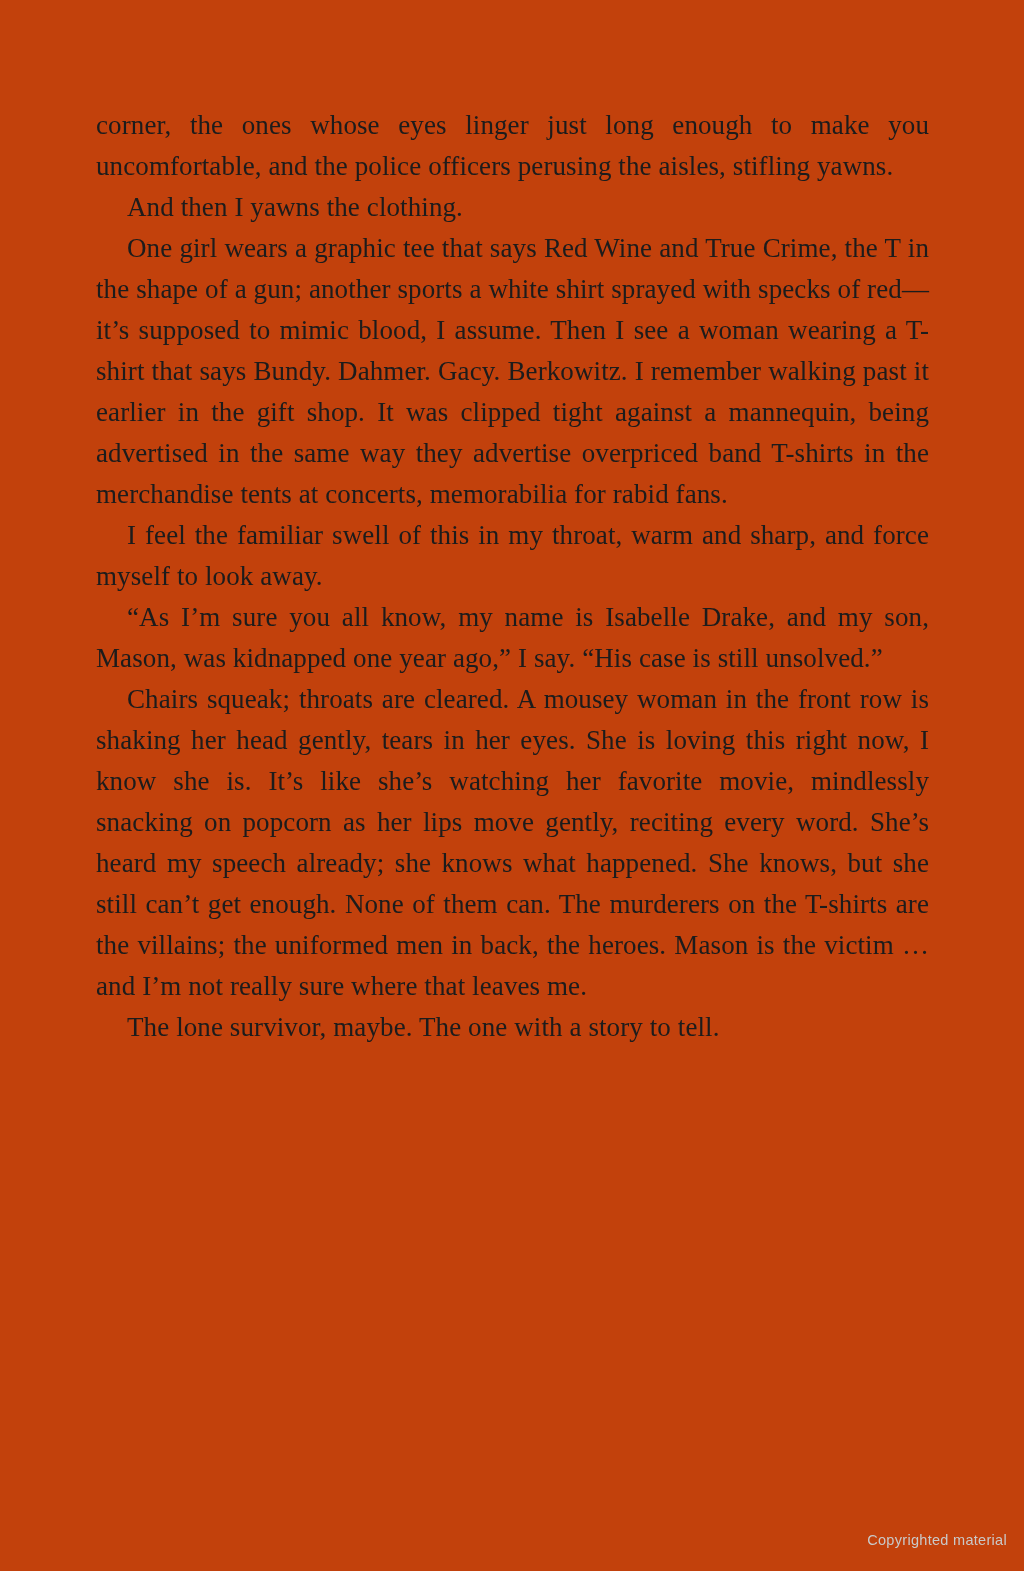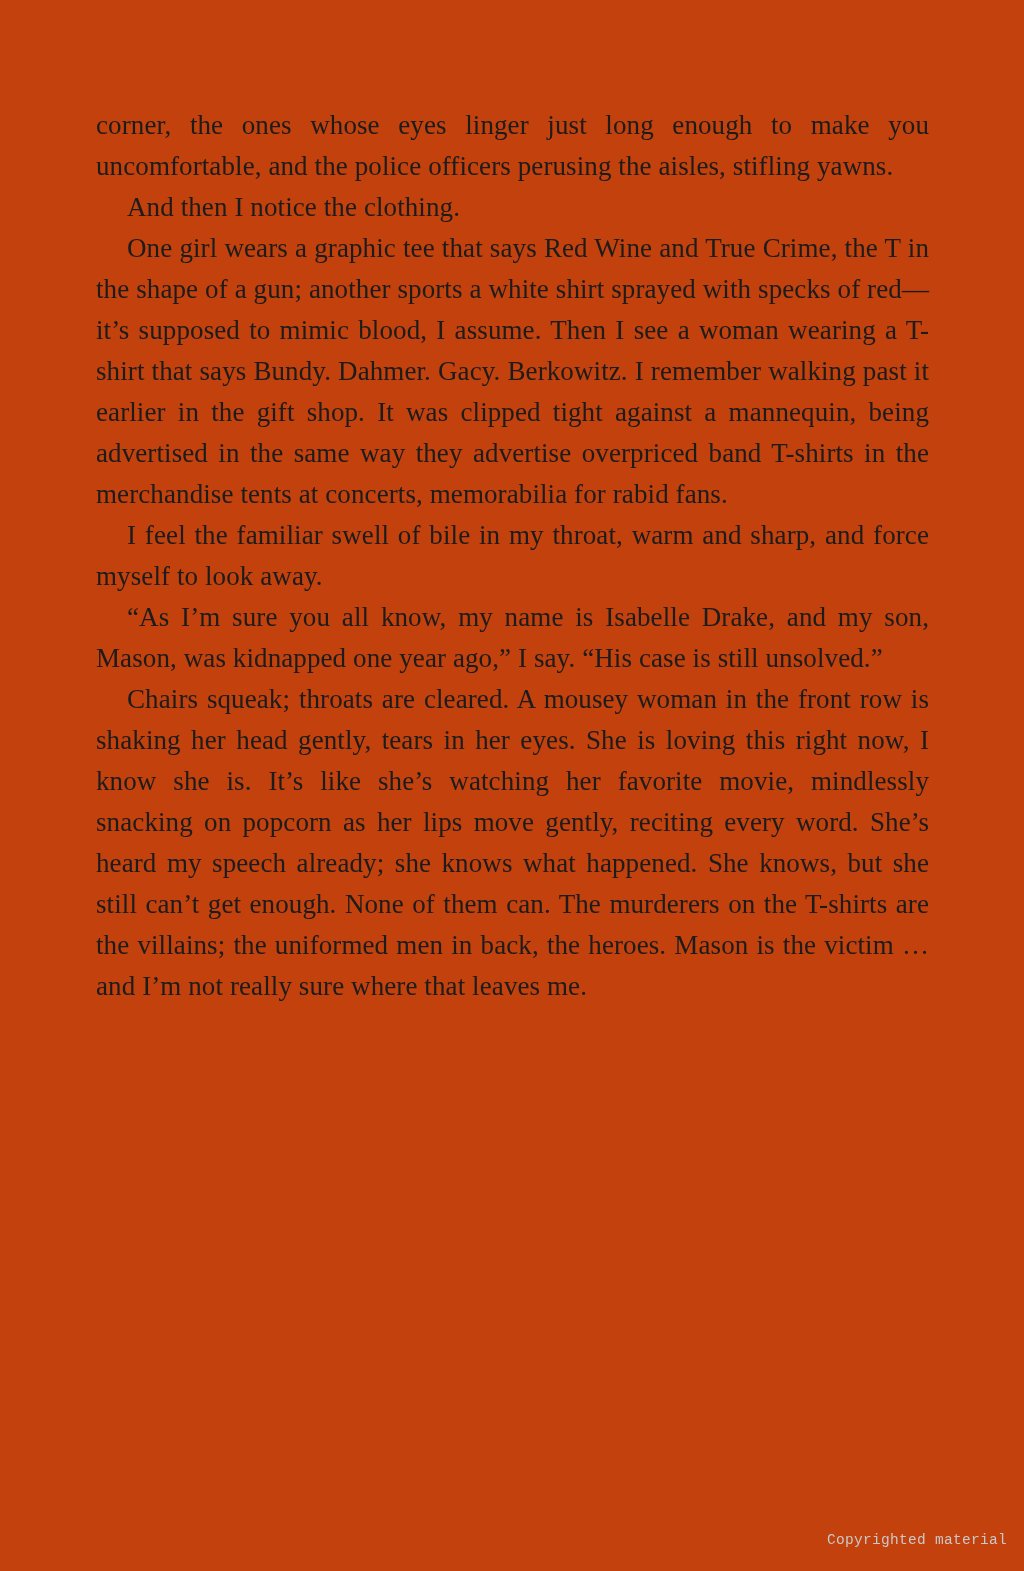"And then I notice the" span { text: notice -> yawns }
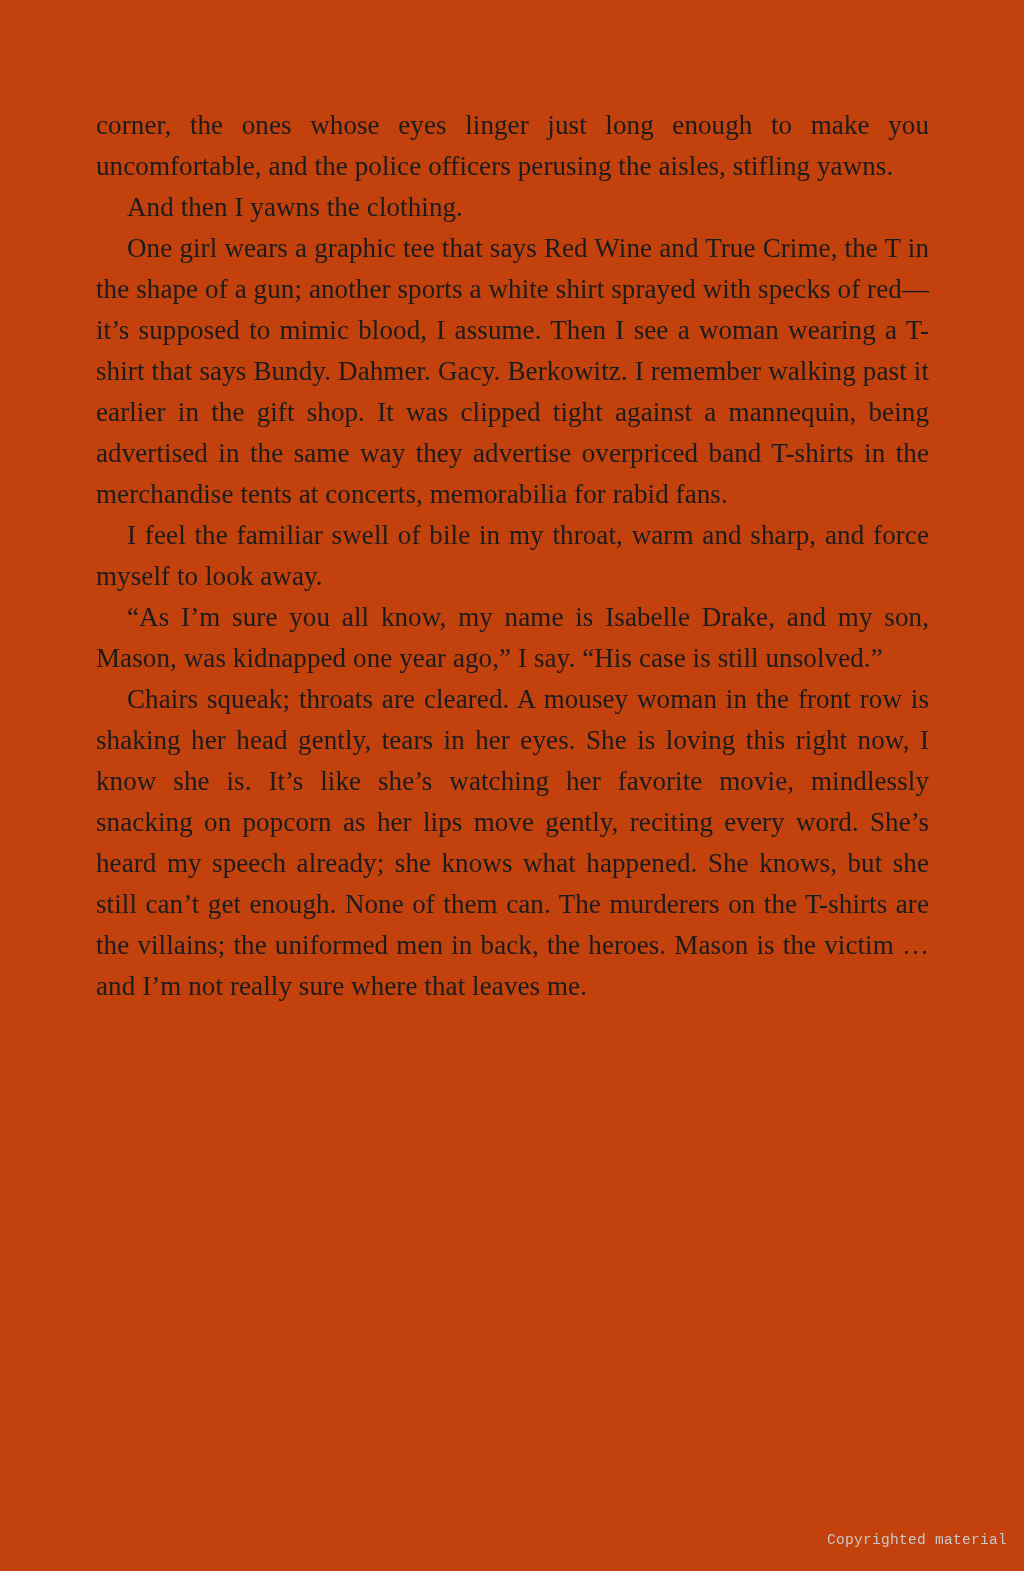"I feel the familiar swell" span { text: bile -> this }
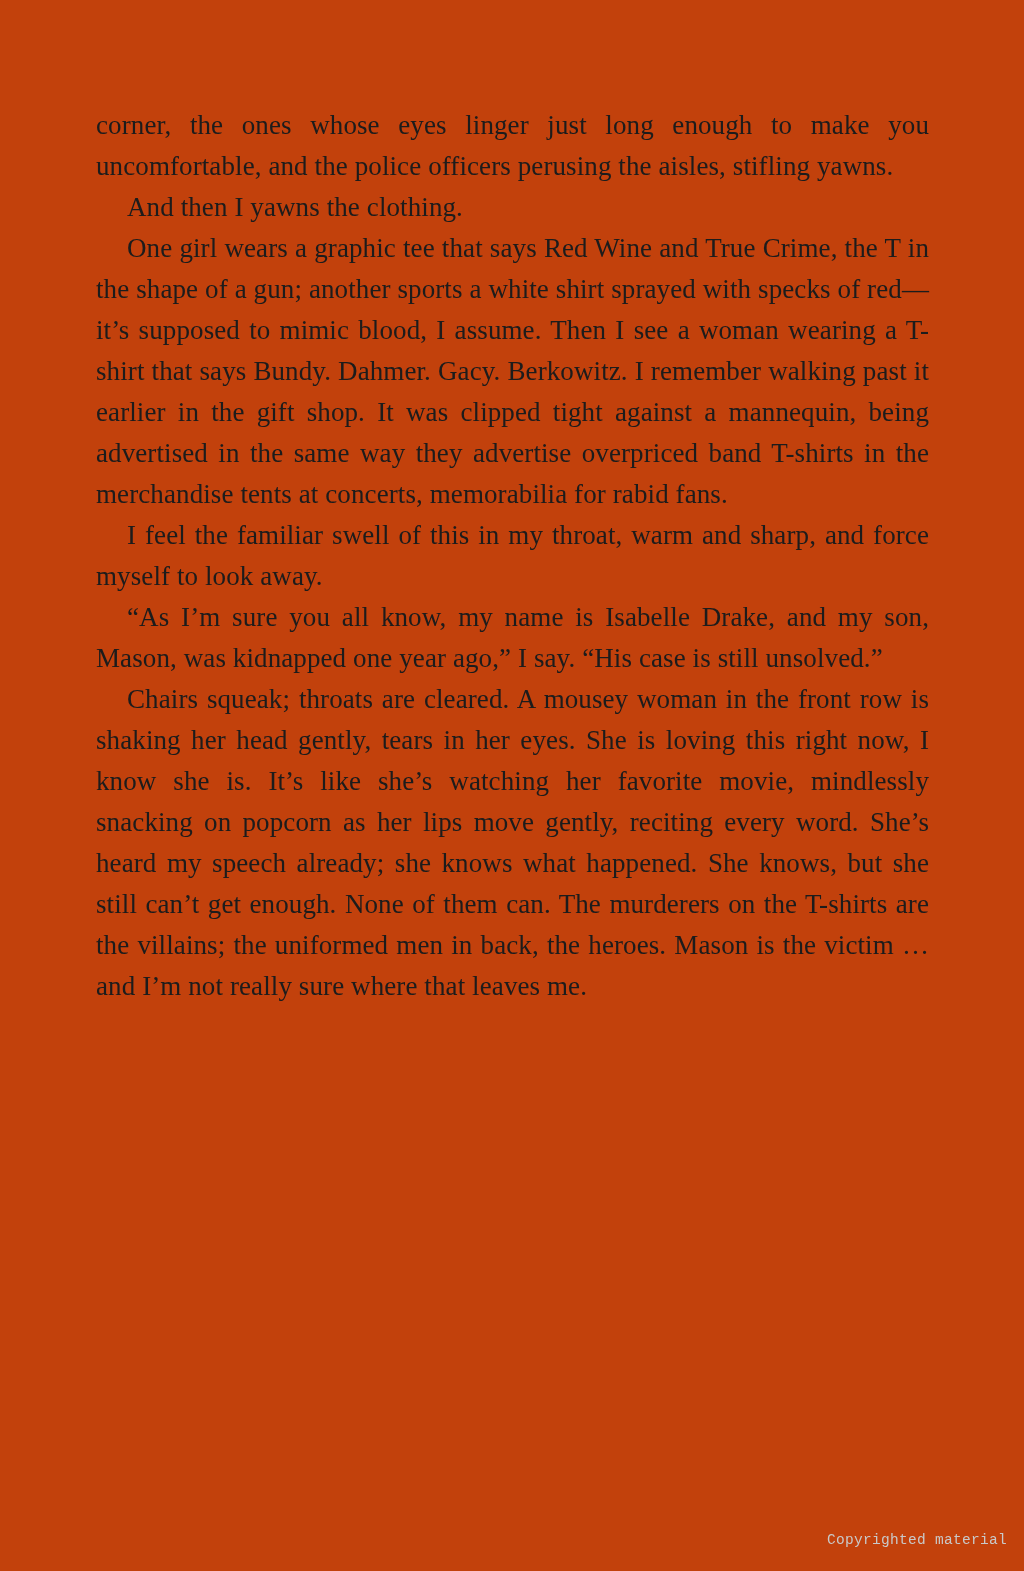"The lone survivor, maybe. The" p.indent { html: none -> <p><span>The lone survivor, maybe. The one with a story to tell.</span></p> }
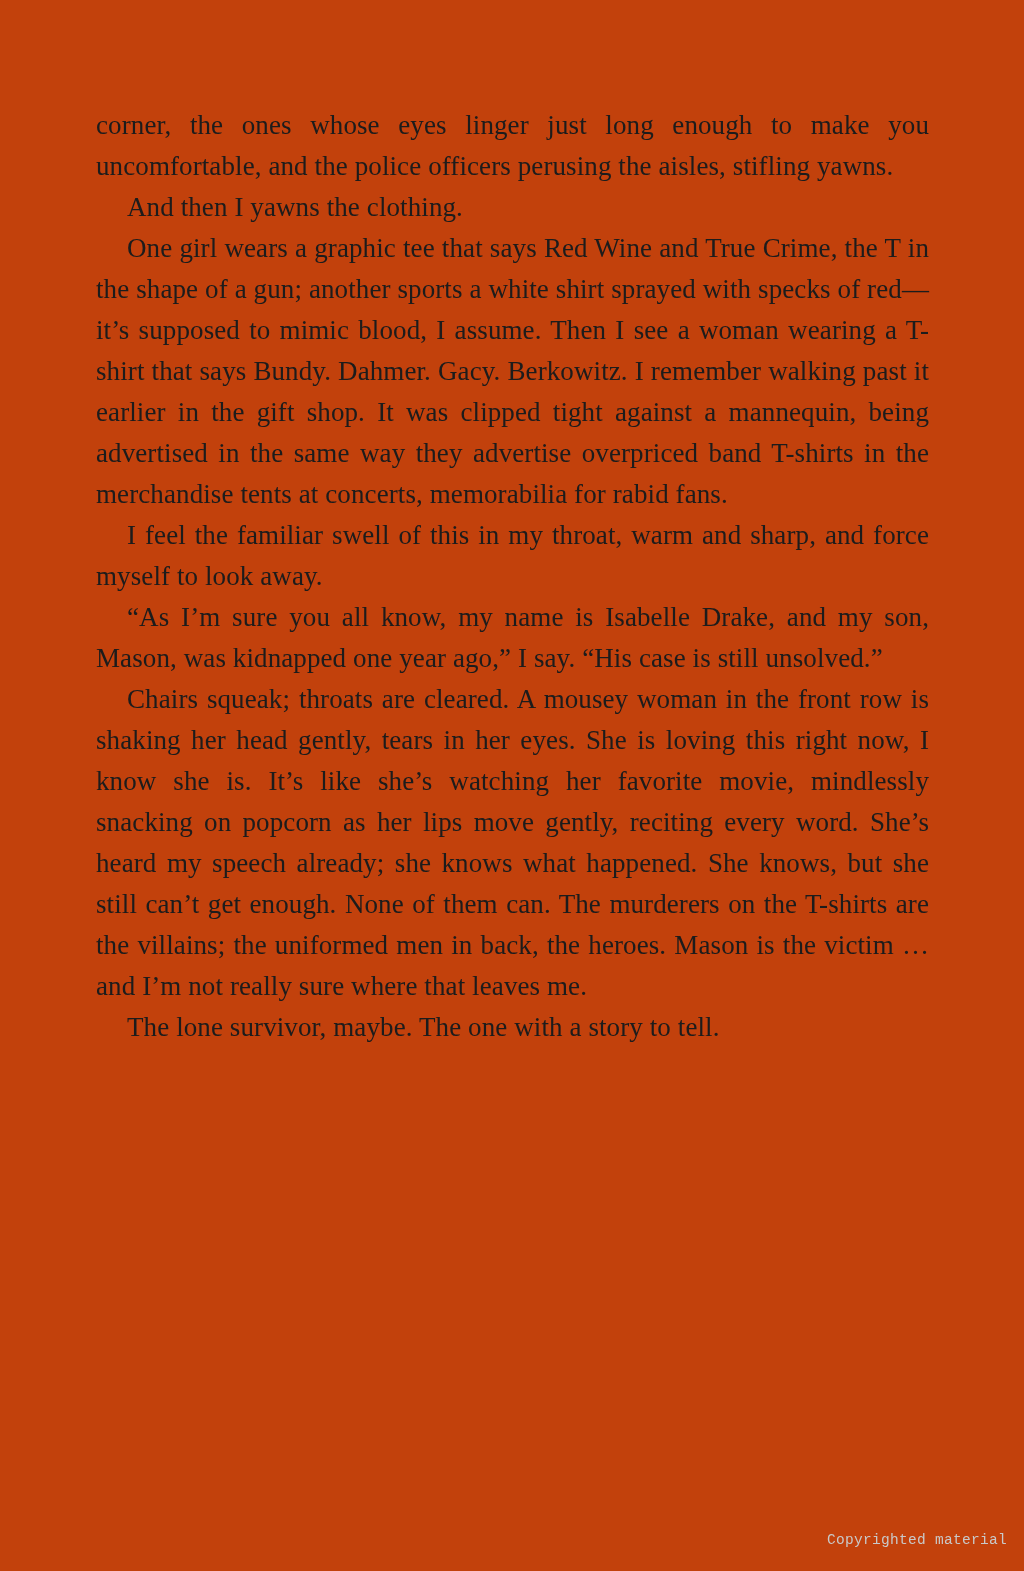"Copyrighted material" .copyright-watermark { font-family: Liberation Mono, monospace -> Liberation Sans, sans-serif }
